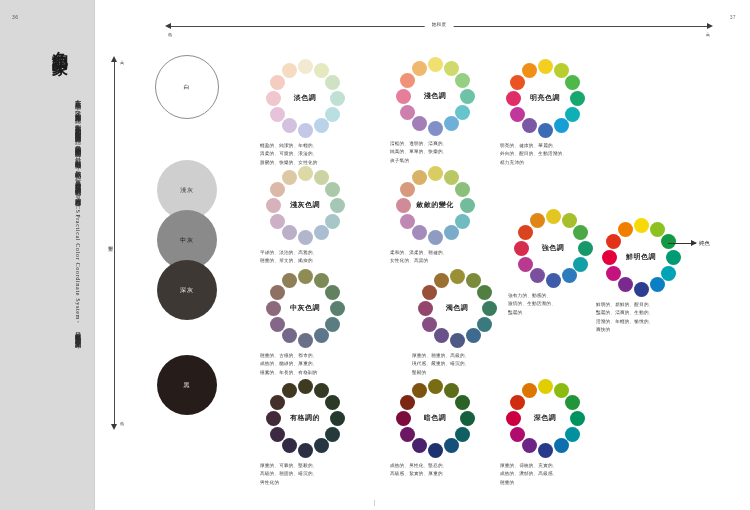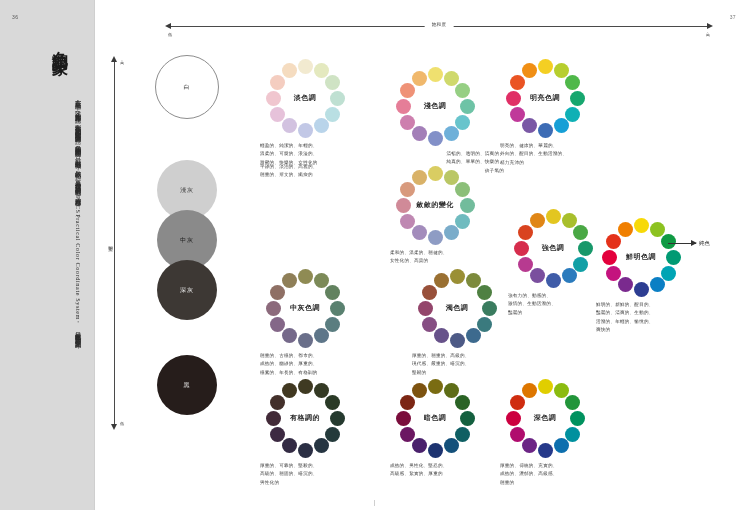"淺色調" div.cell { text-align: right -> none; top: 63px -> 53px }
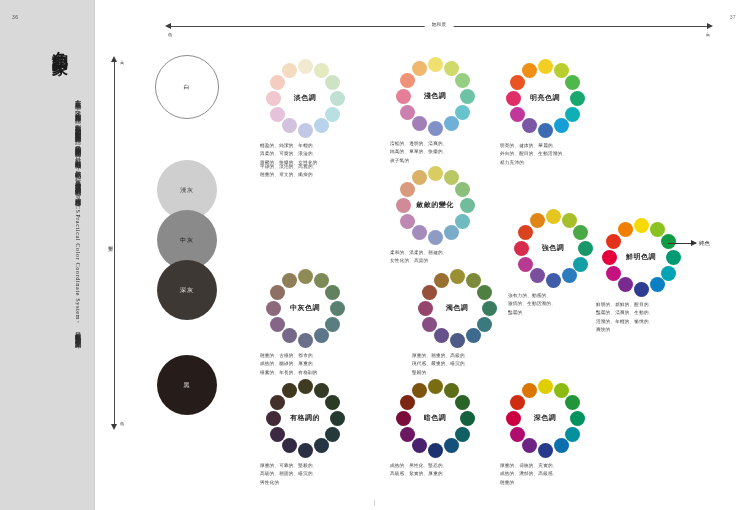"淺灰色調" div.wheel { html: none -> <div> <span></span> <span></span> <span></span> <span></span> <span></span> <span></span> <span></span> <span></span> <span></span> <span></span> <span></span> <span></span> <span>淺灰色調</span> </div> }
